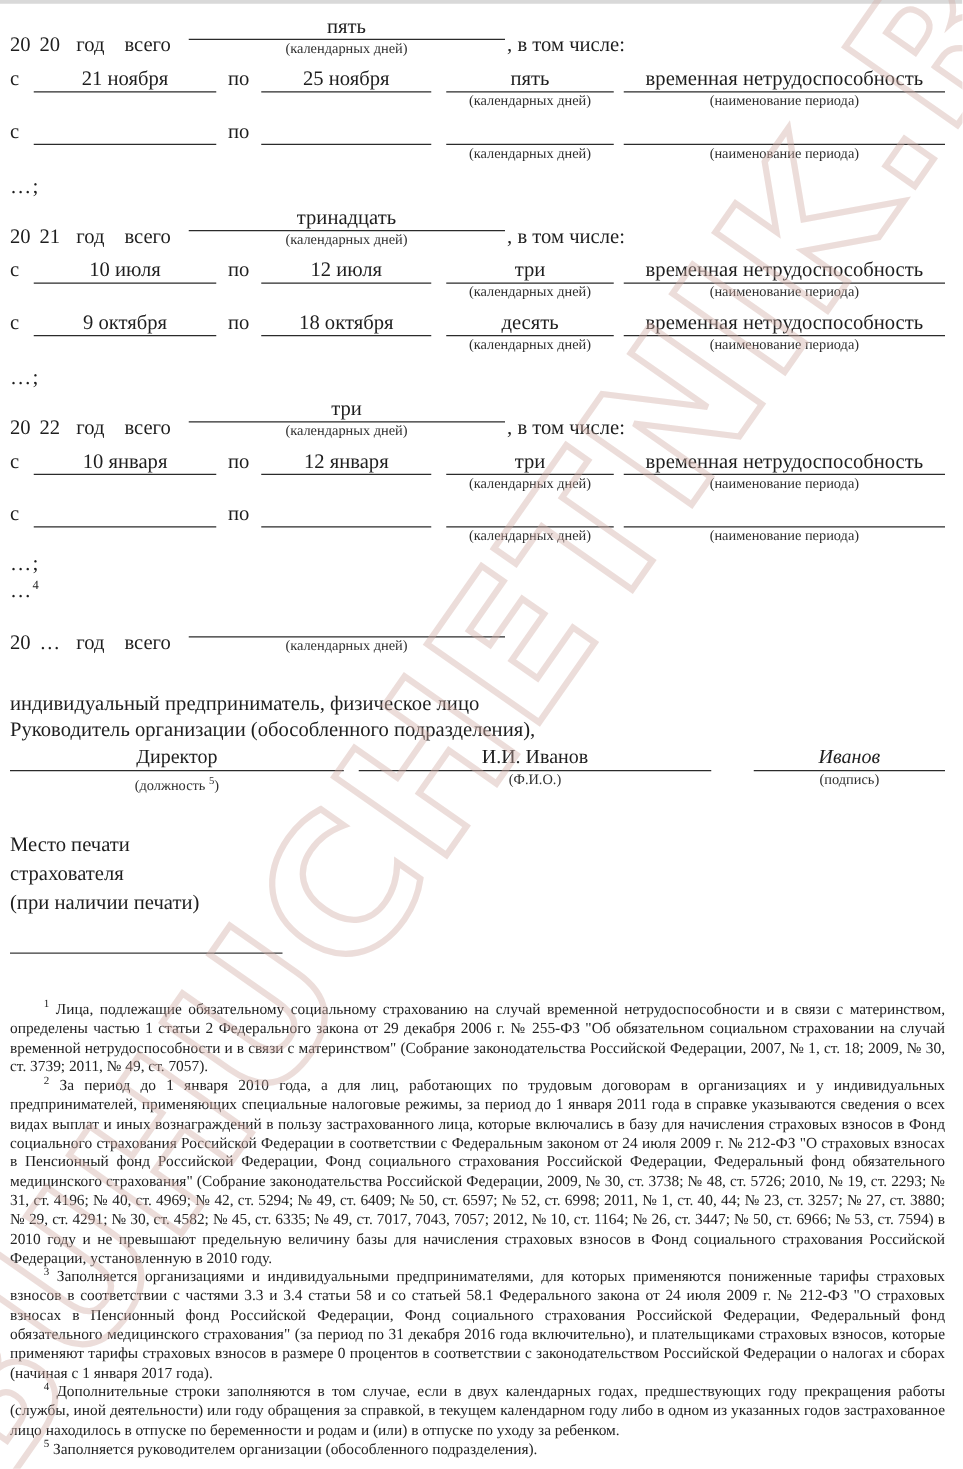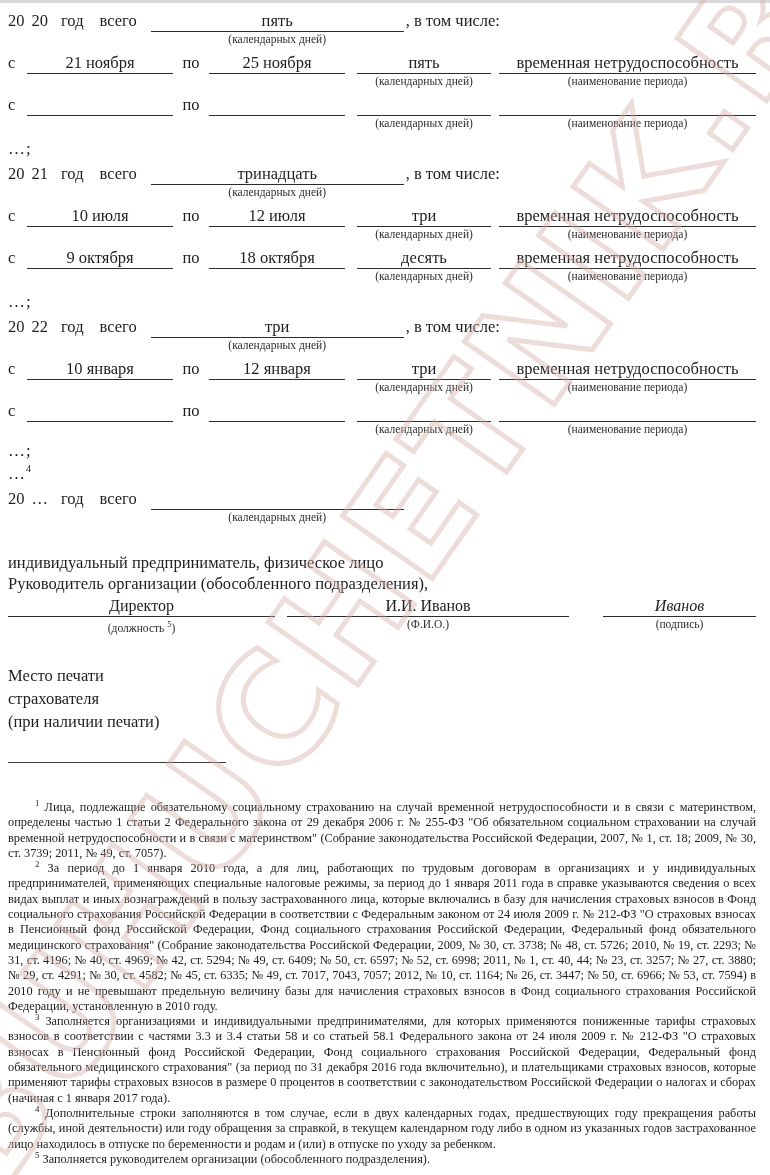"20" .year-line { align-items: flex-start -> flex-end }
